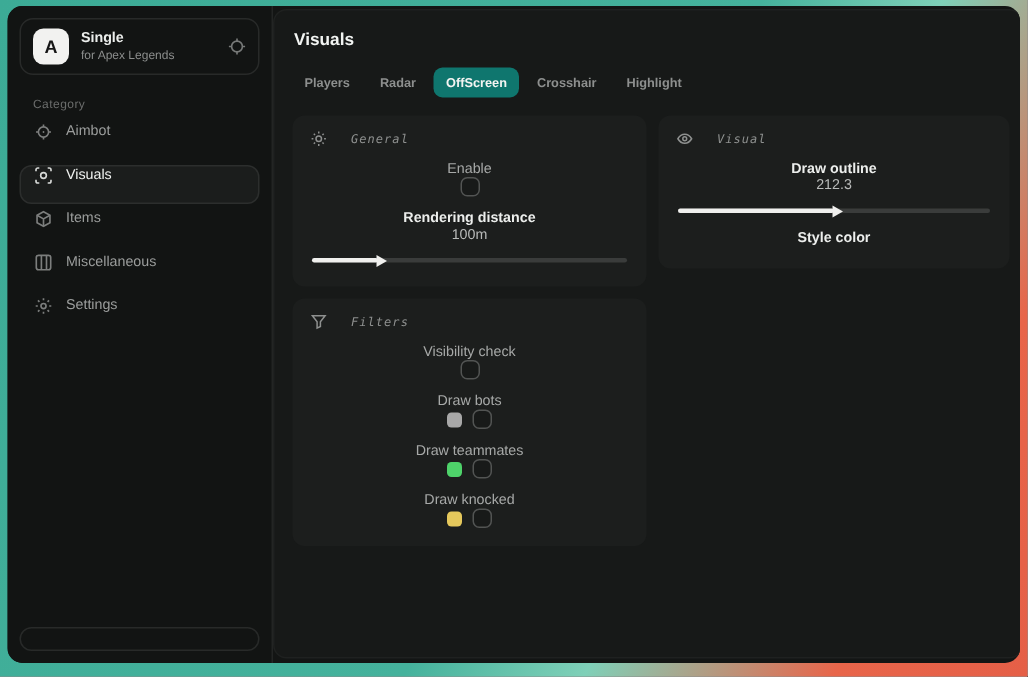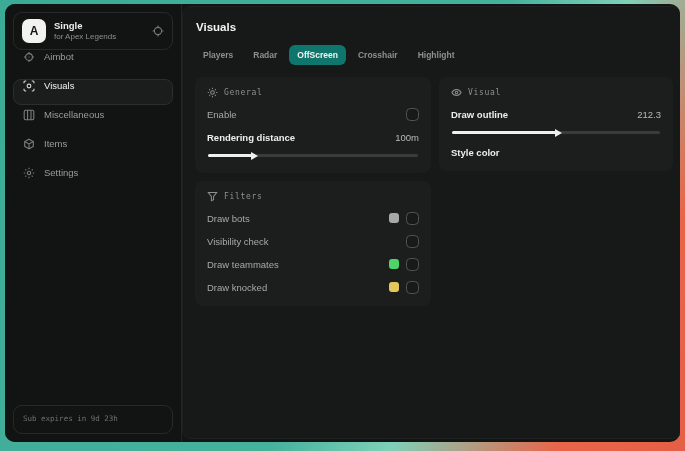"Category" div.cat-label { html: none -> <div>Category</div> }
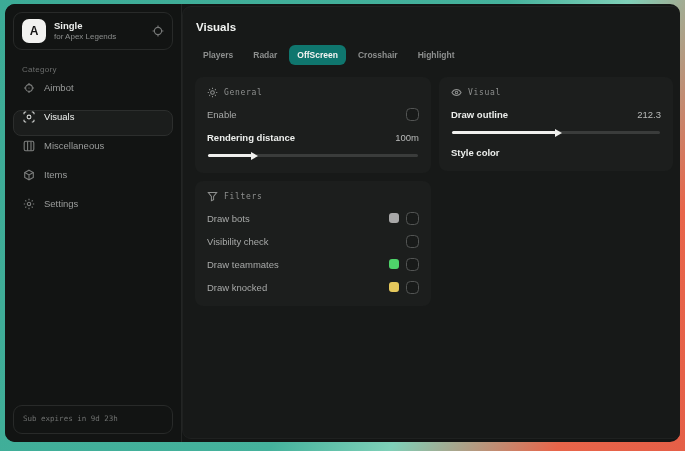"General" .panel-title { font-style: none -> italic; gap: 6px -> 16px }
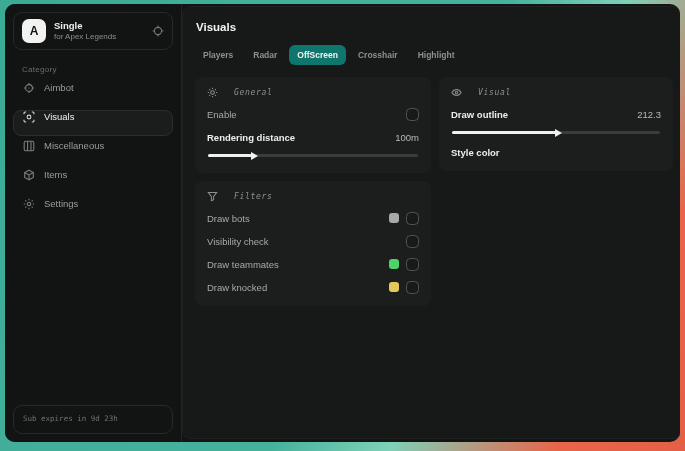"Enable" .row { flex-direction: none -> column }
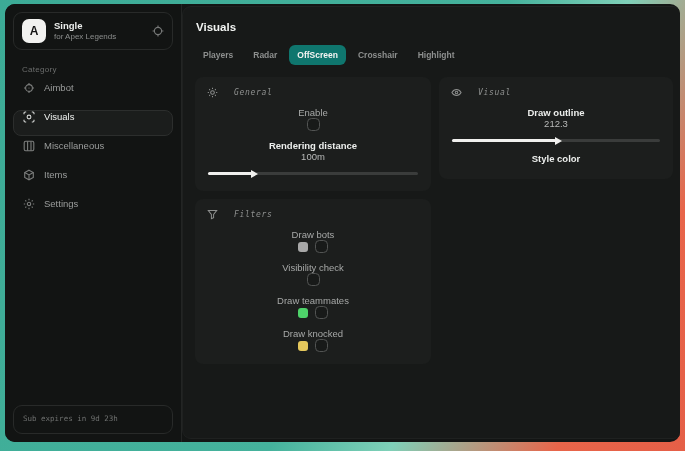"Miscellaneous" div.nav-item { order: before "Items" -> after "Items" }
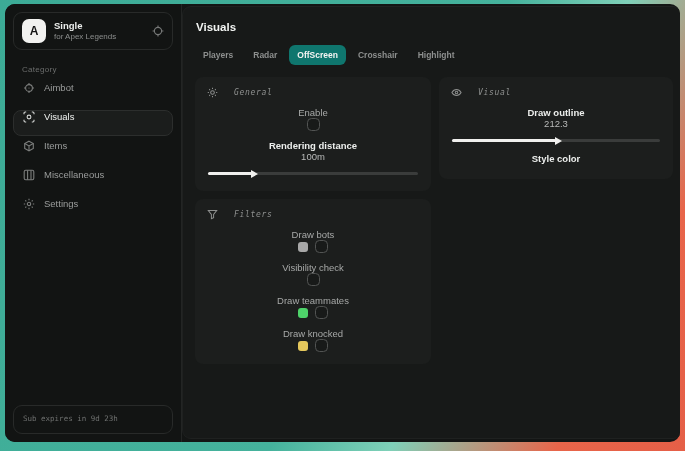"Draw bots" div.row { order: before "Visibility check" -> after "Visibility check" }
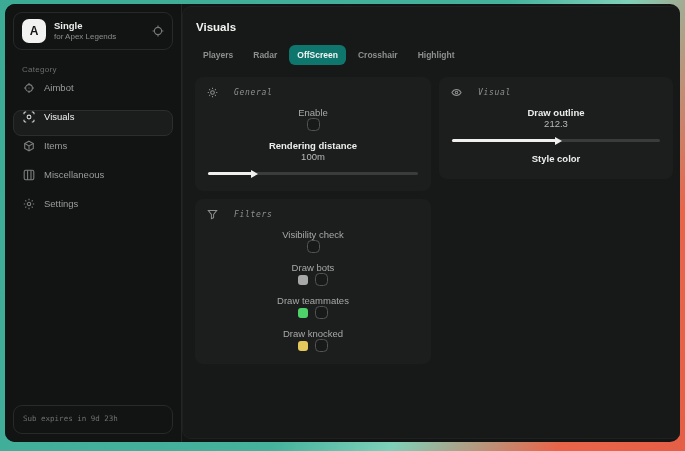"Sub expires in 9d 23h" div.foot-line1 { html: <div>Sub expires in 9d 23h</div> -> none }
